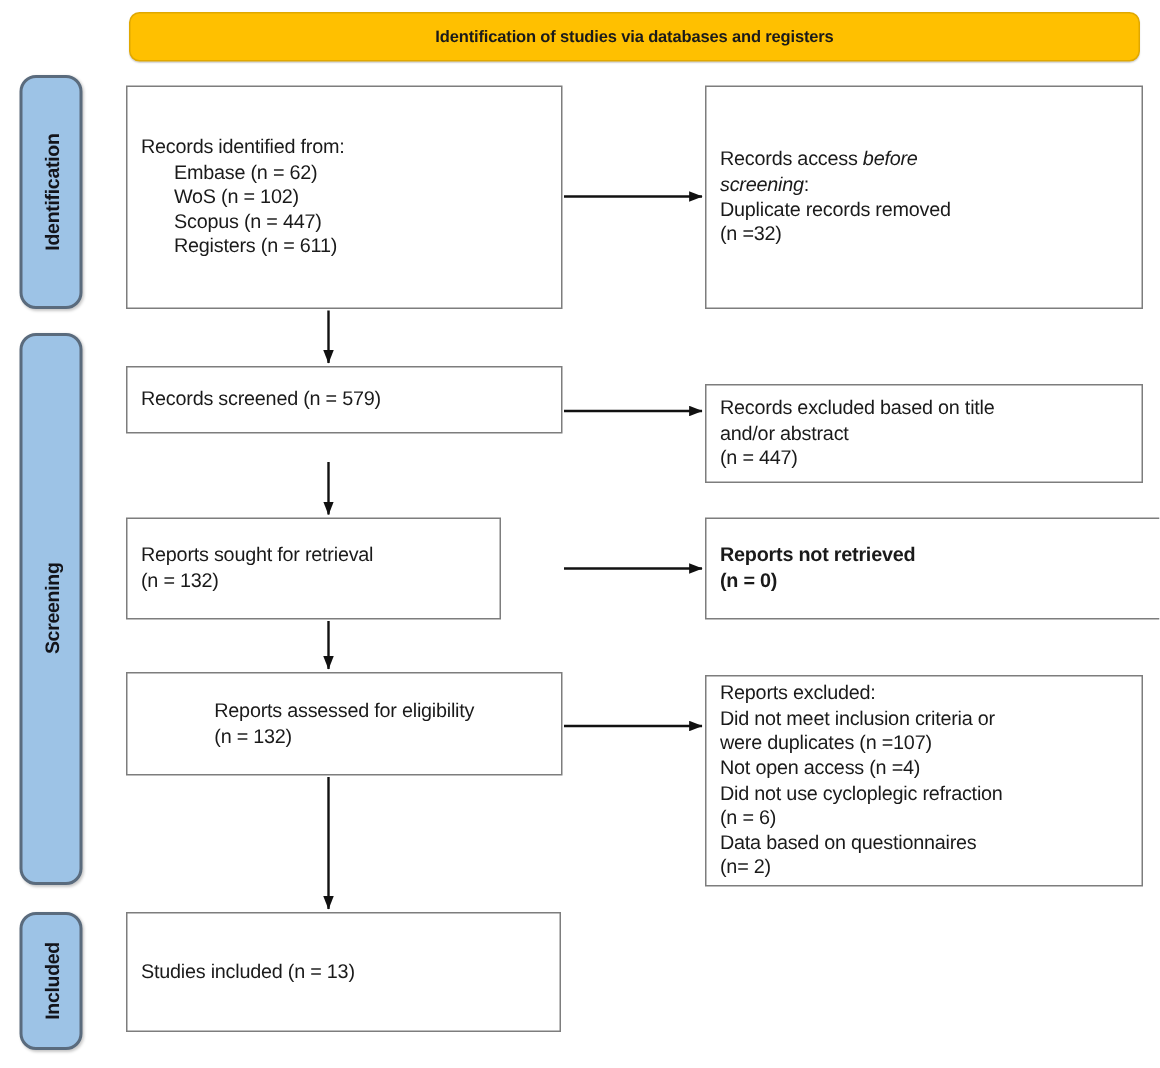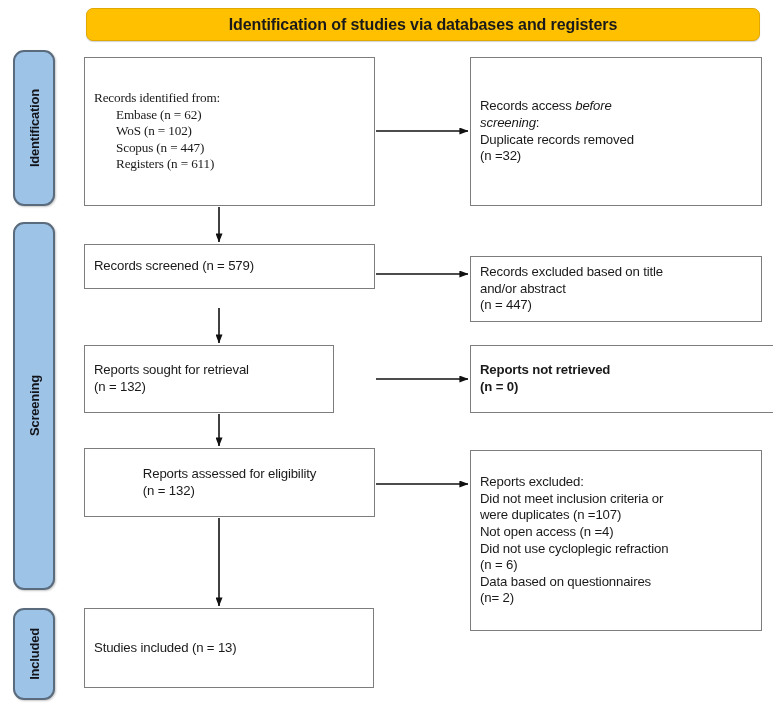"Identification of studies via databases" .phase-banner-text { font-size: 16px -> 11px }
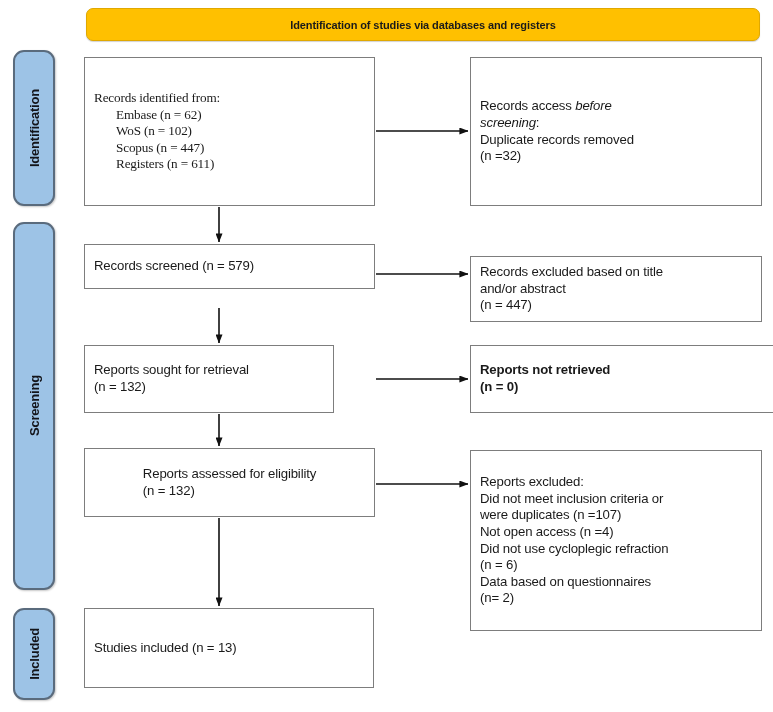"Records identified from: Embase (n" #box-records-identified { font-family: Liberation Serif, serif -> none }
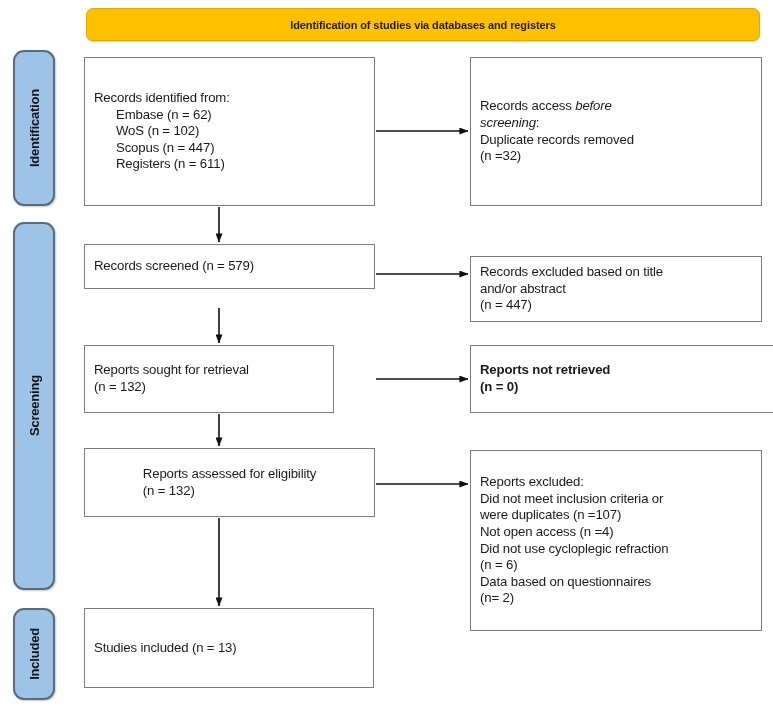"Reports excluded: Did not meet" #box-reports-excluded { height: 181px -> 141px }
